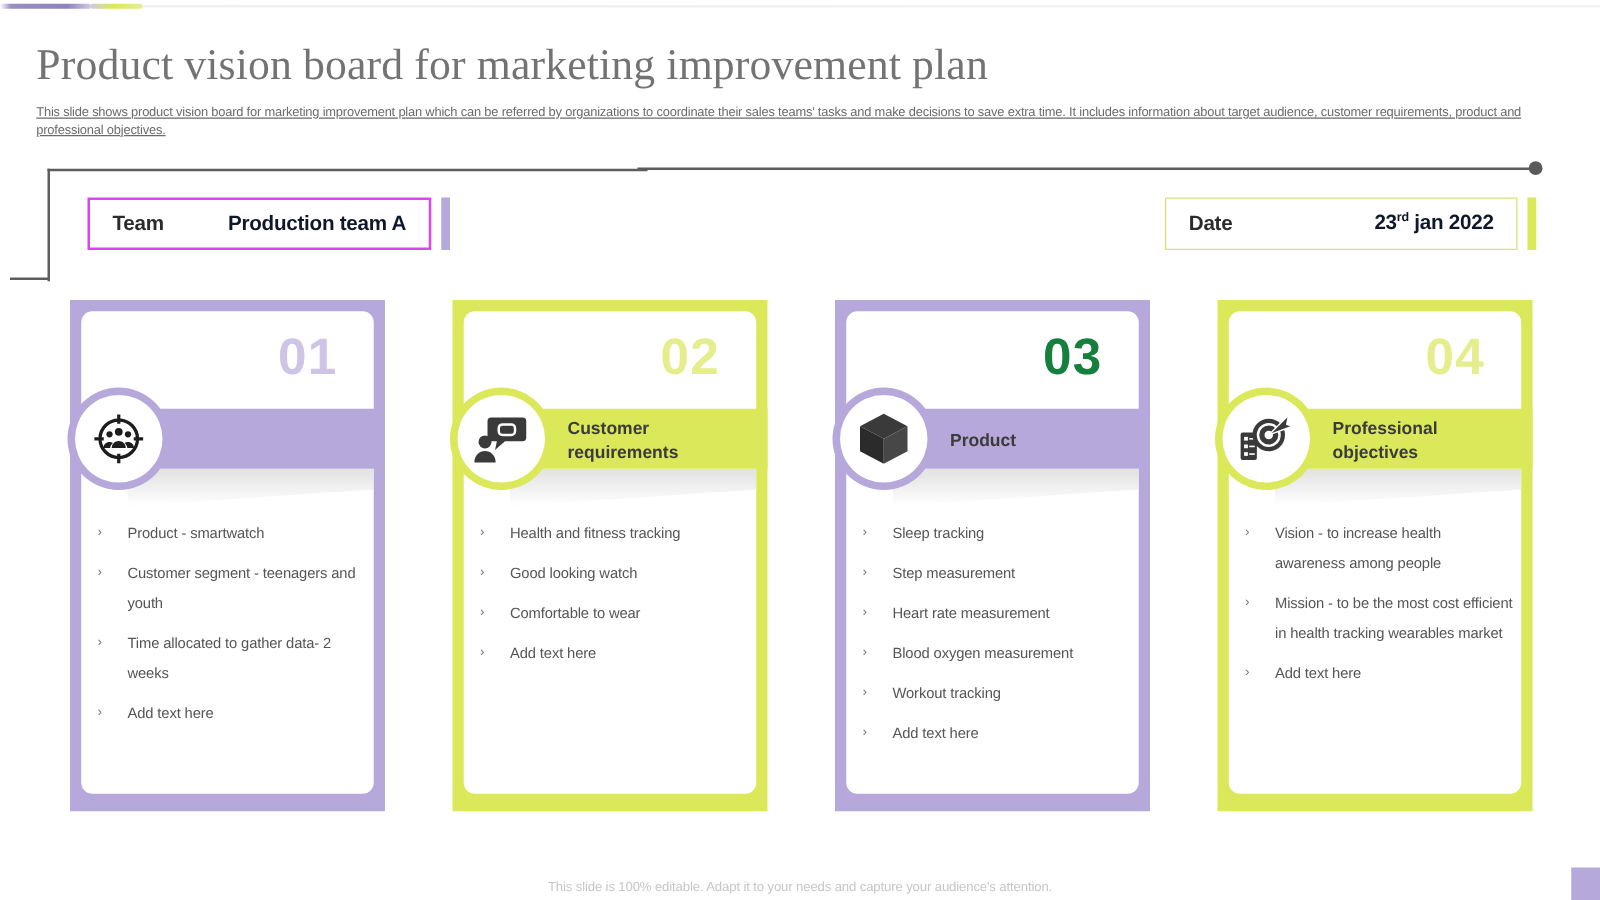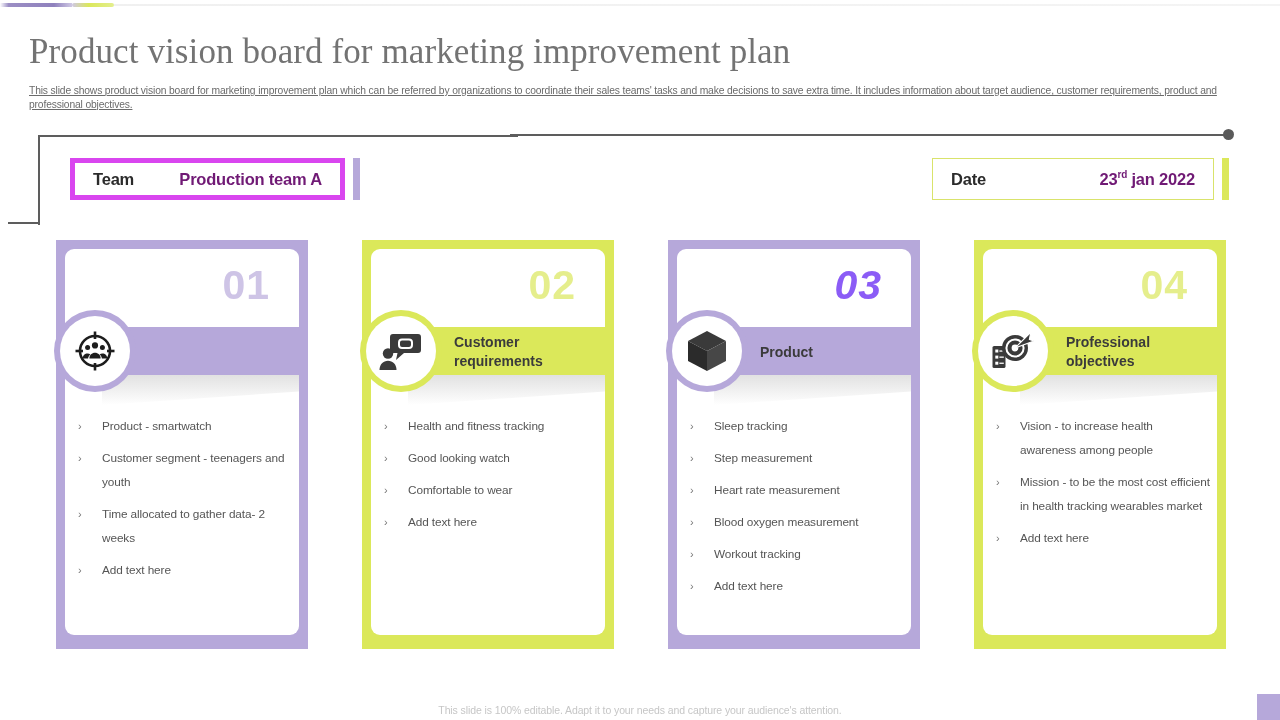"Team" #field-team .box { border: 5px solid #d946ef -> 2px solid #d946ef }
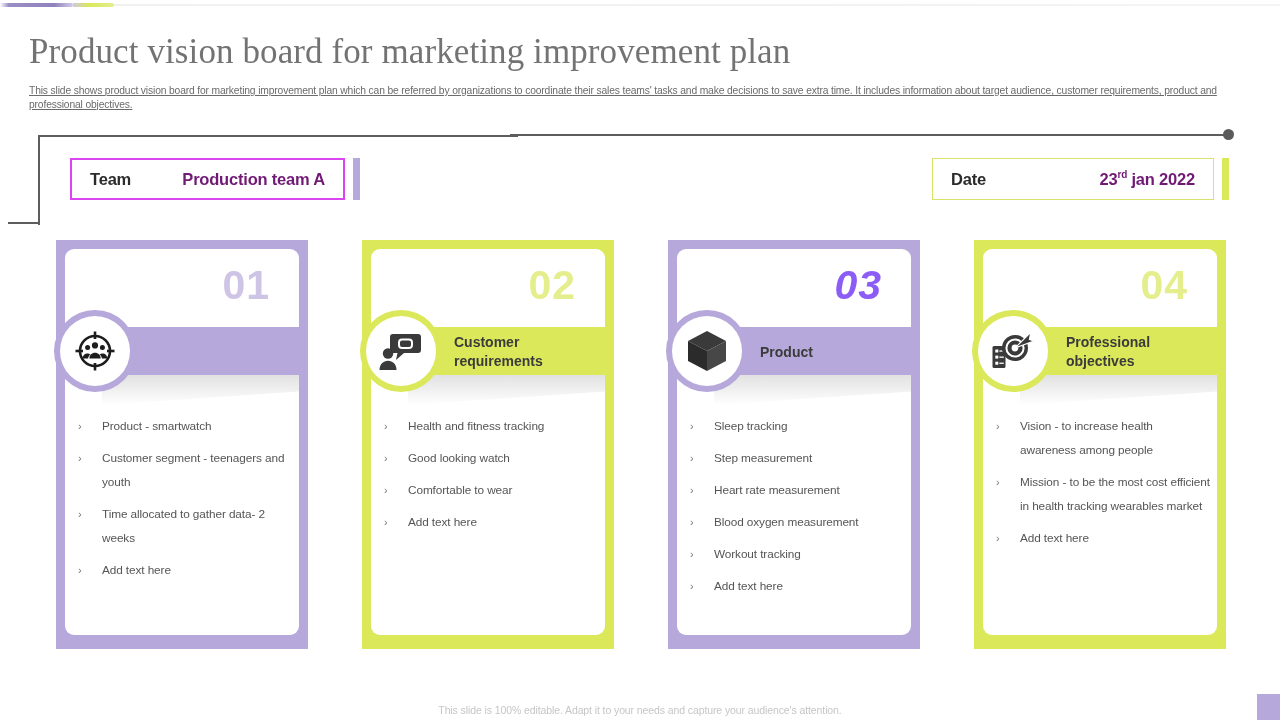"Production team A" .field .value { color: #701a75 -> #0f172a }
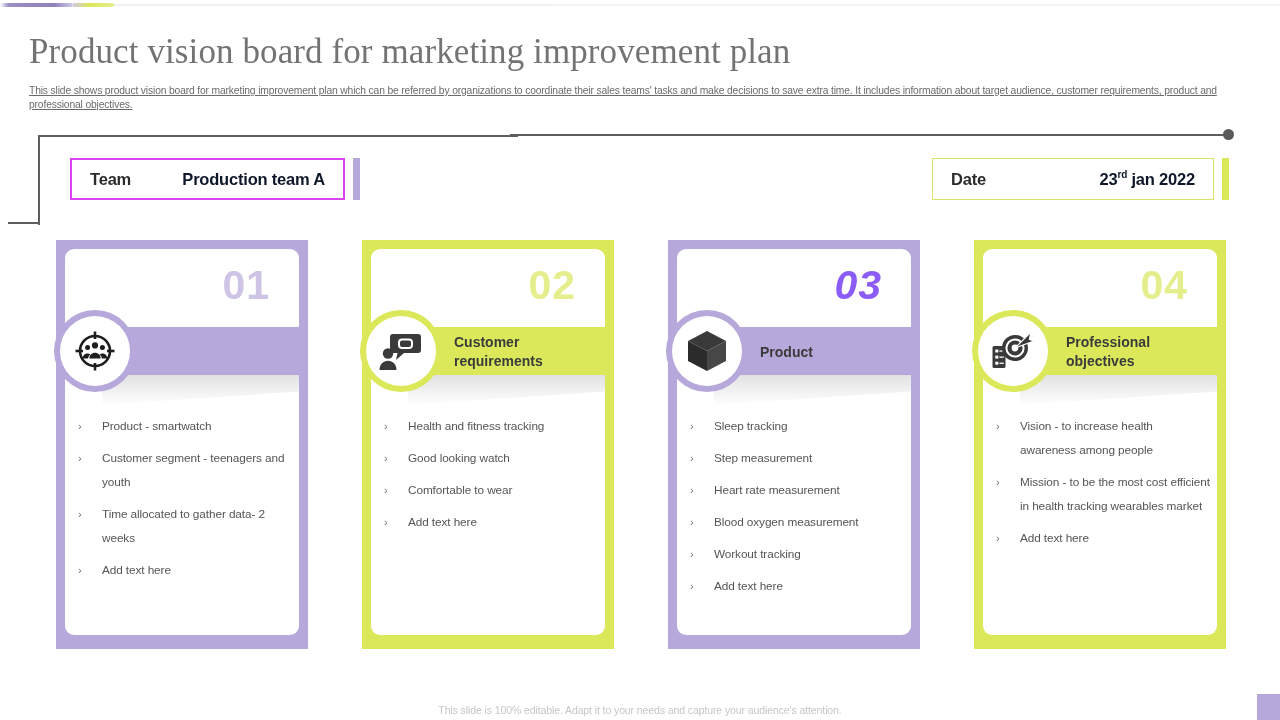"03" #card-3 .num { color: #8b5cf6 -> #15803d; font-style: italic -> none }
